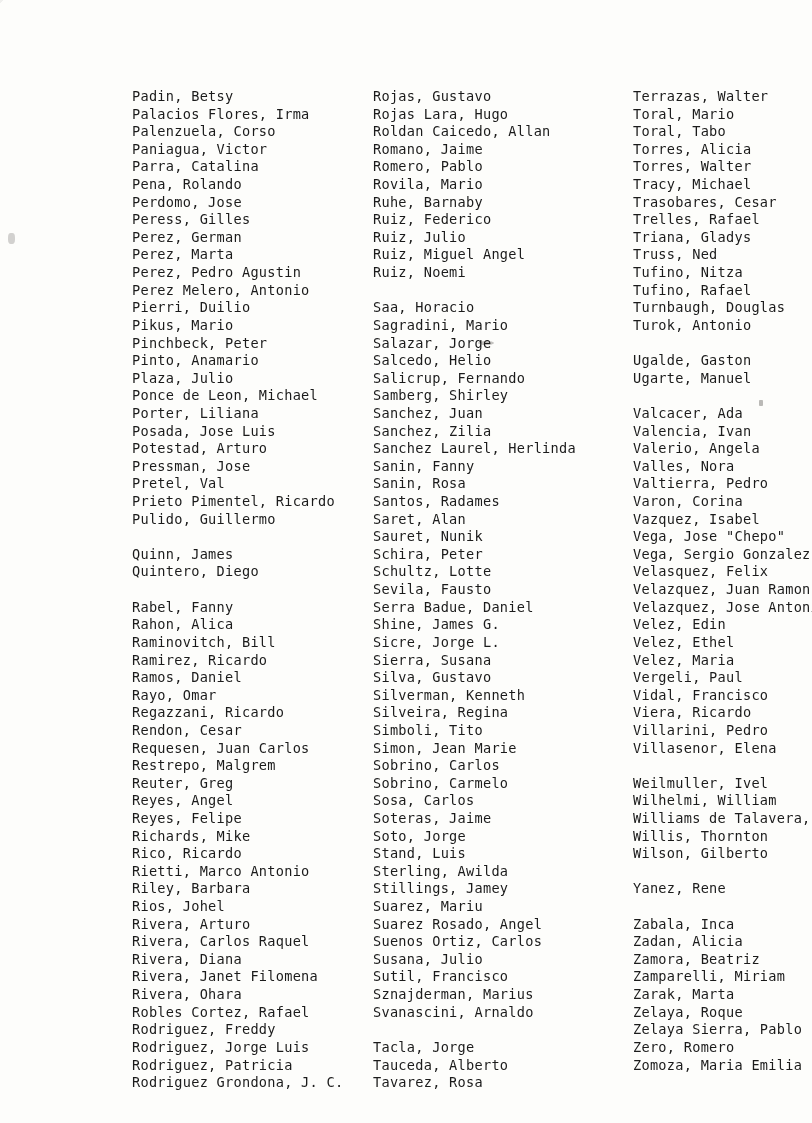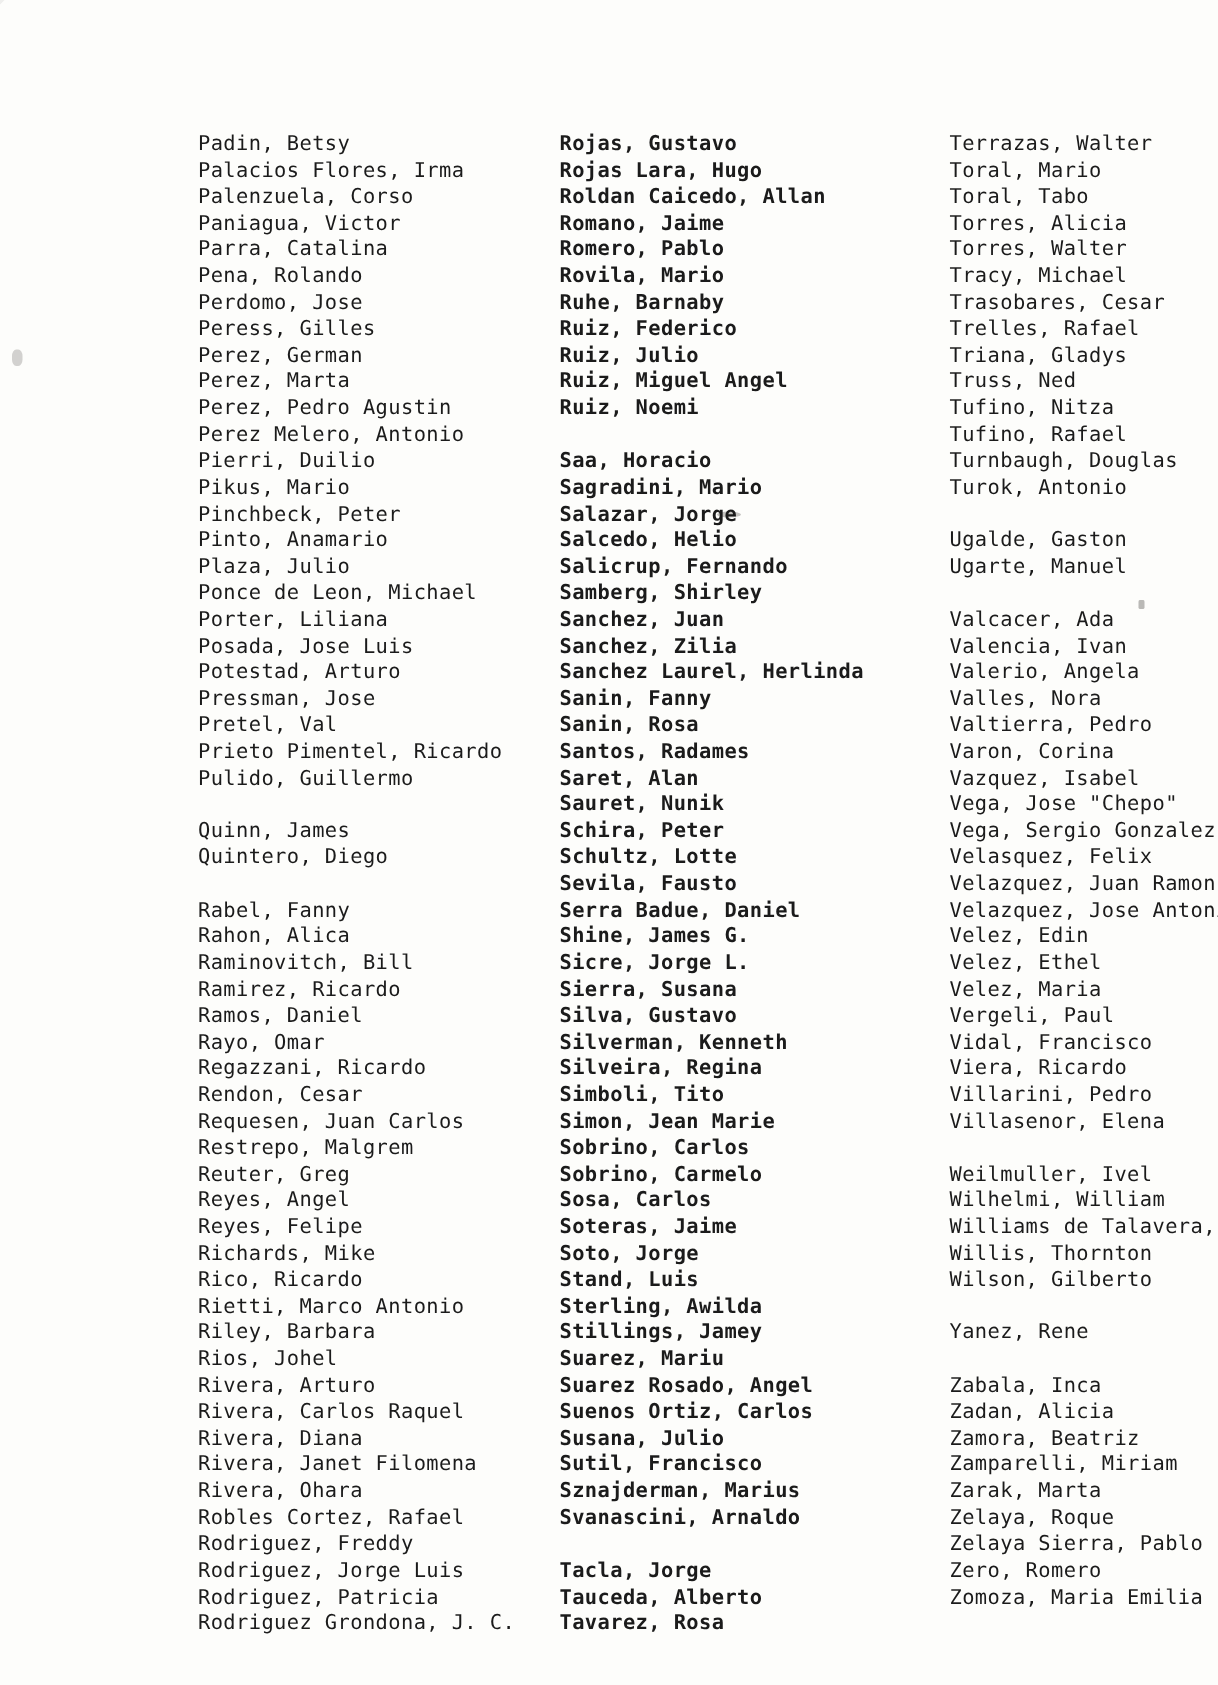"Rojas, Gustavo" .name-column.col-2 { font-weight: bold -> none }
